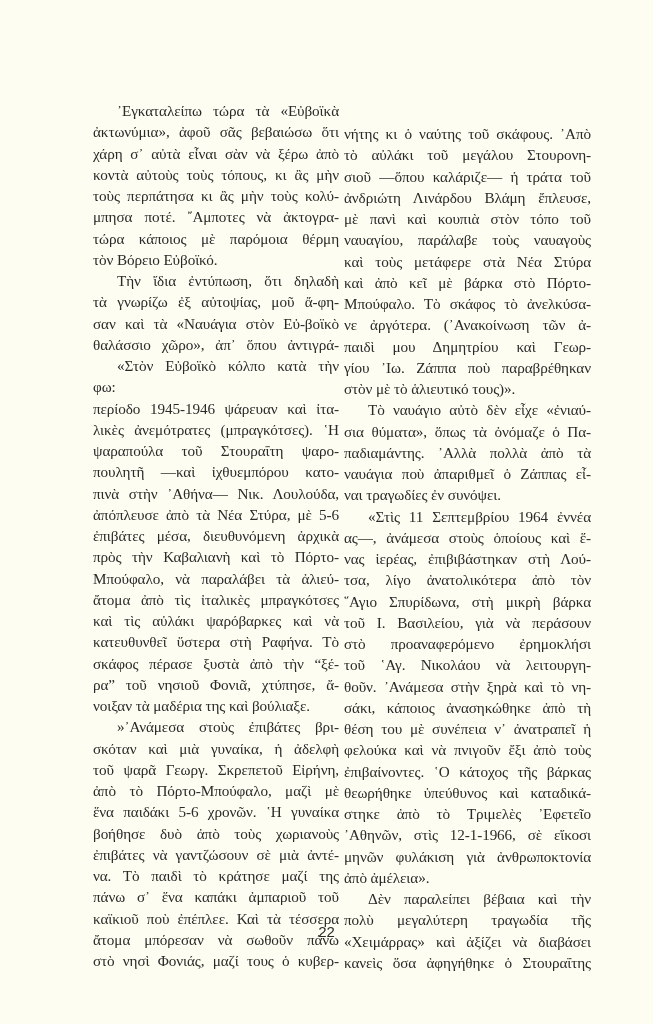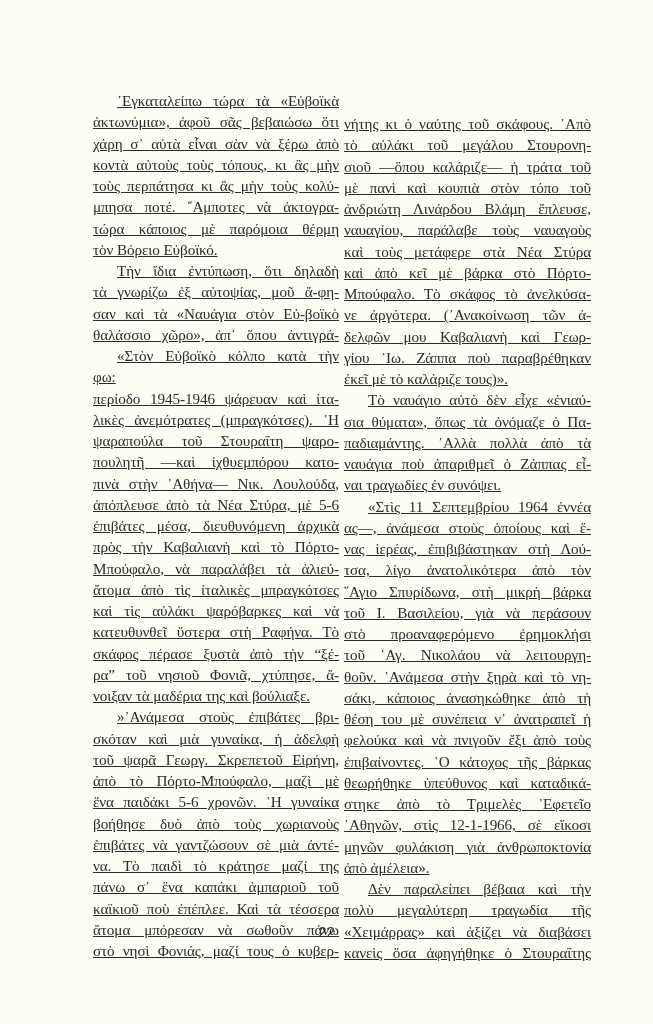"᾽Εγκαταλείπω τώρα τὰ «Εὐβοϊκὰ" .column { text-decoration: underline -> none; top: 90px -> 100px }
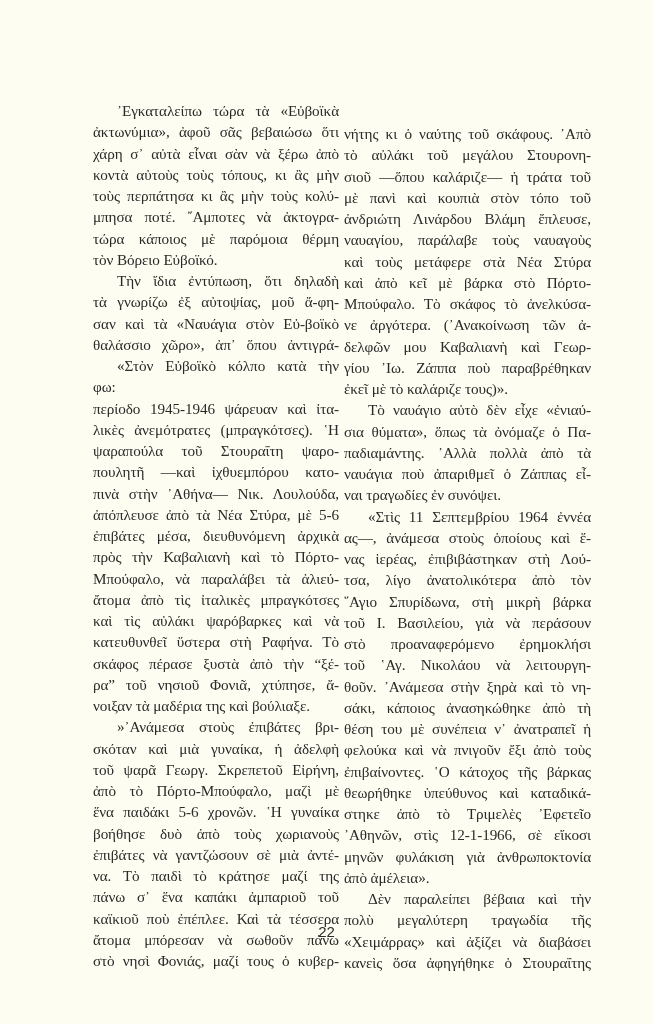"μὲ πανὶ καὶ κουπιὰ στὸν" span.line { order: before "ἀνδριώτη Λινάρδου Βλάμη ἔπλευσε," -> after "ἀνδριώτη Λινάρδου Βλάμη ἔπλευσε," }
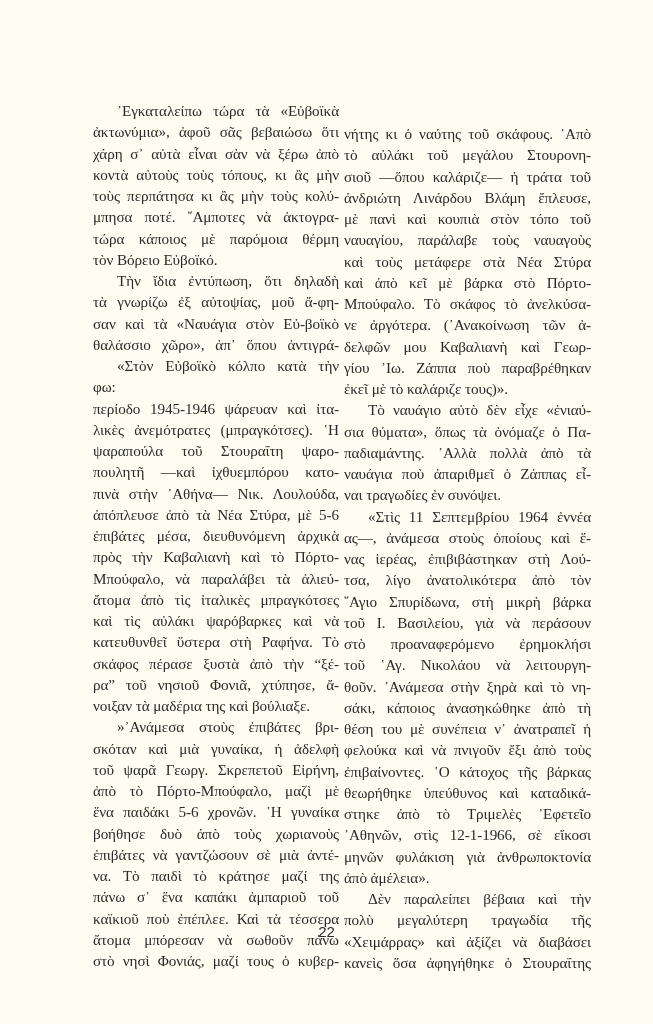"δελφῶν μου Καβαλιανὴ καὶ Γεωρ-" span.line { text: δελφῶν μου Καβαλιανὴ -> παιδὶ μου Δημητρίου }
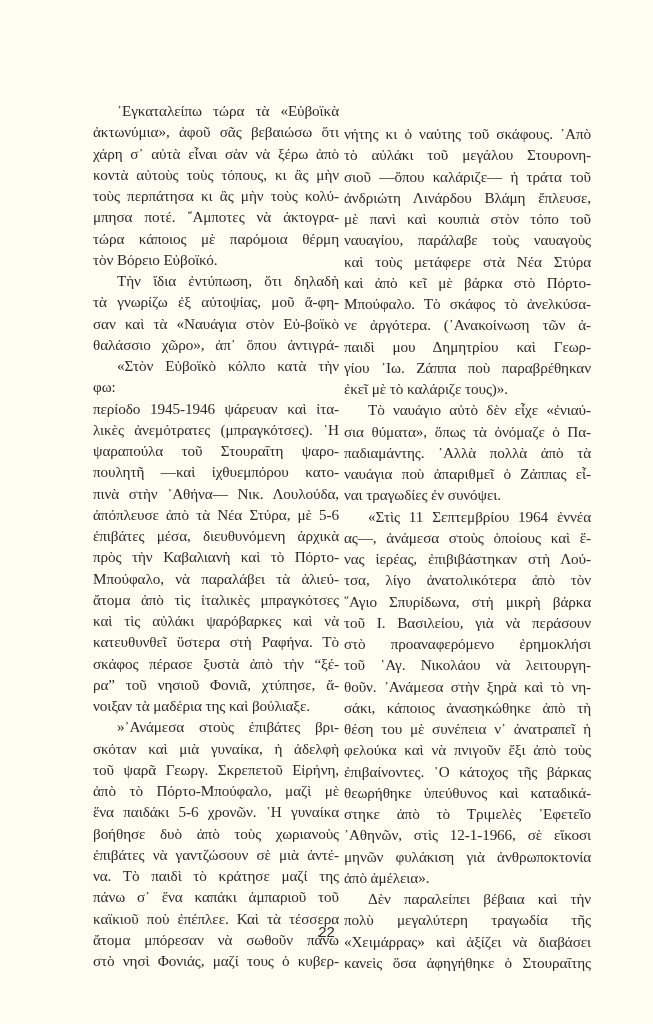"ἐκεῖ μὲ τὸ καλάριζε τους)»." span.line { text: ἐκεῖ μὲ τὸ καλάριζε -> στὸν μὲ τὸ ἁλιευτικό }
